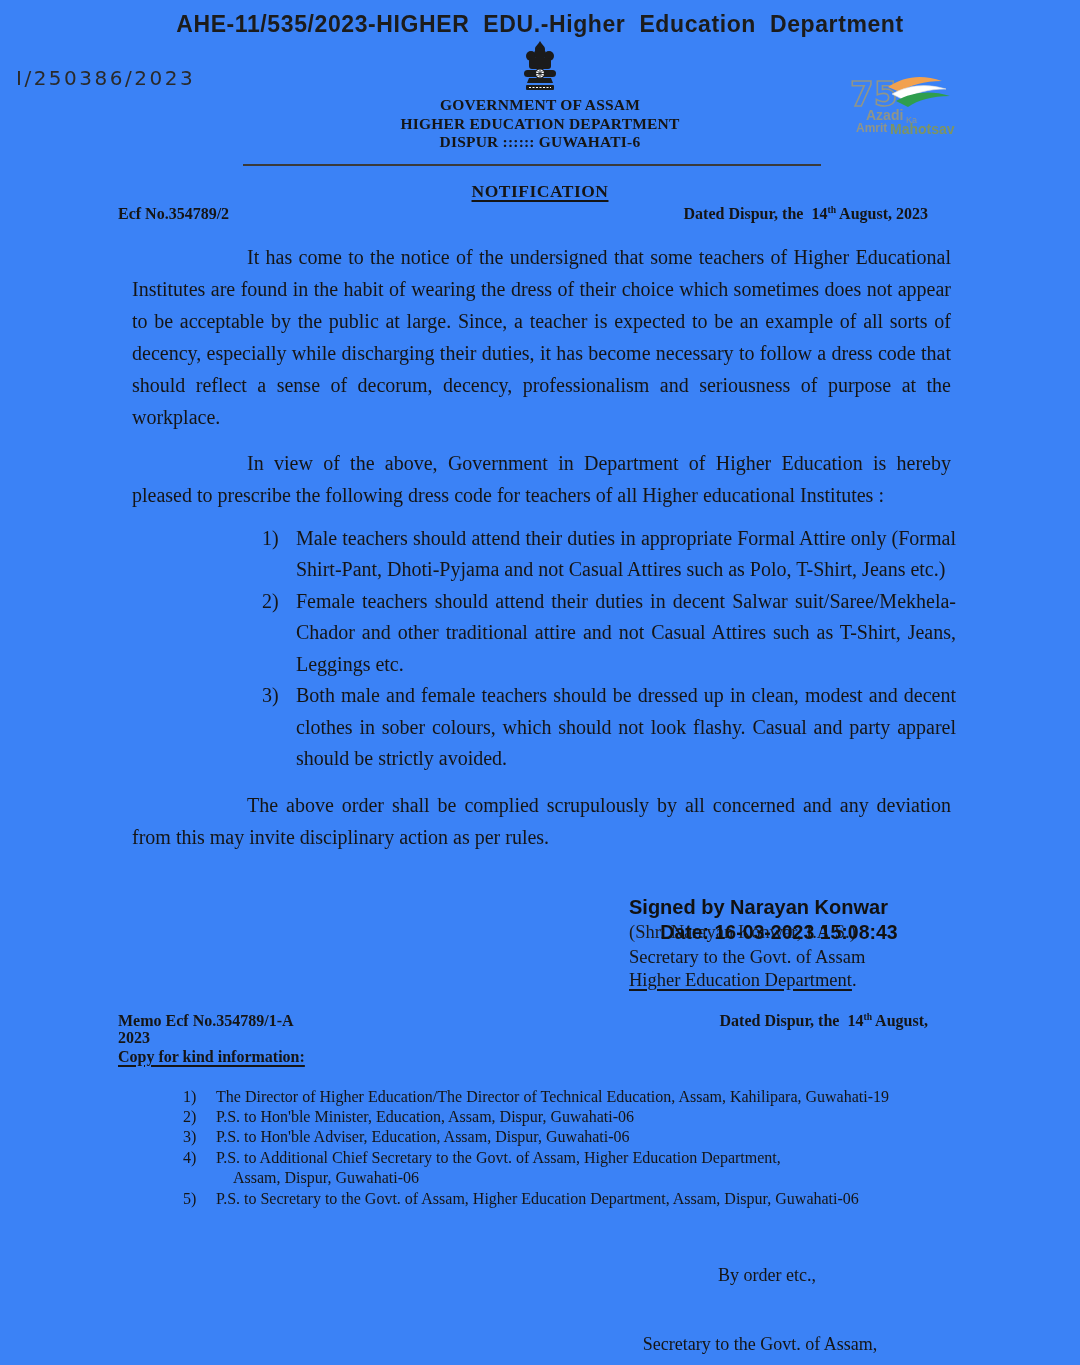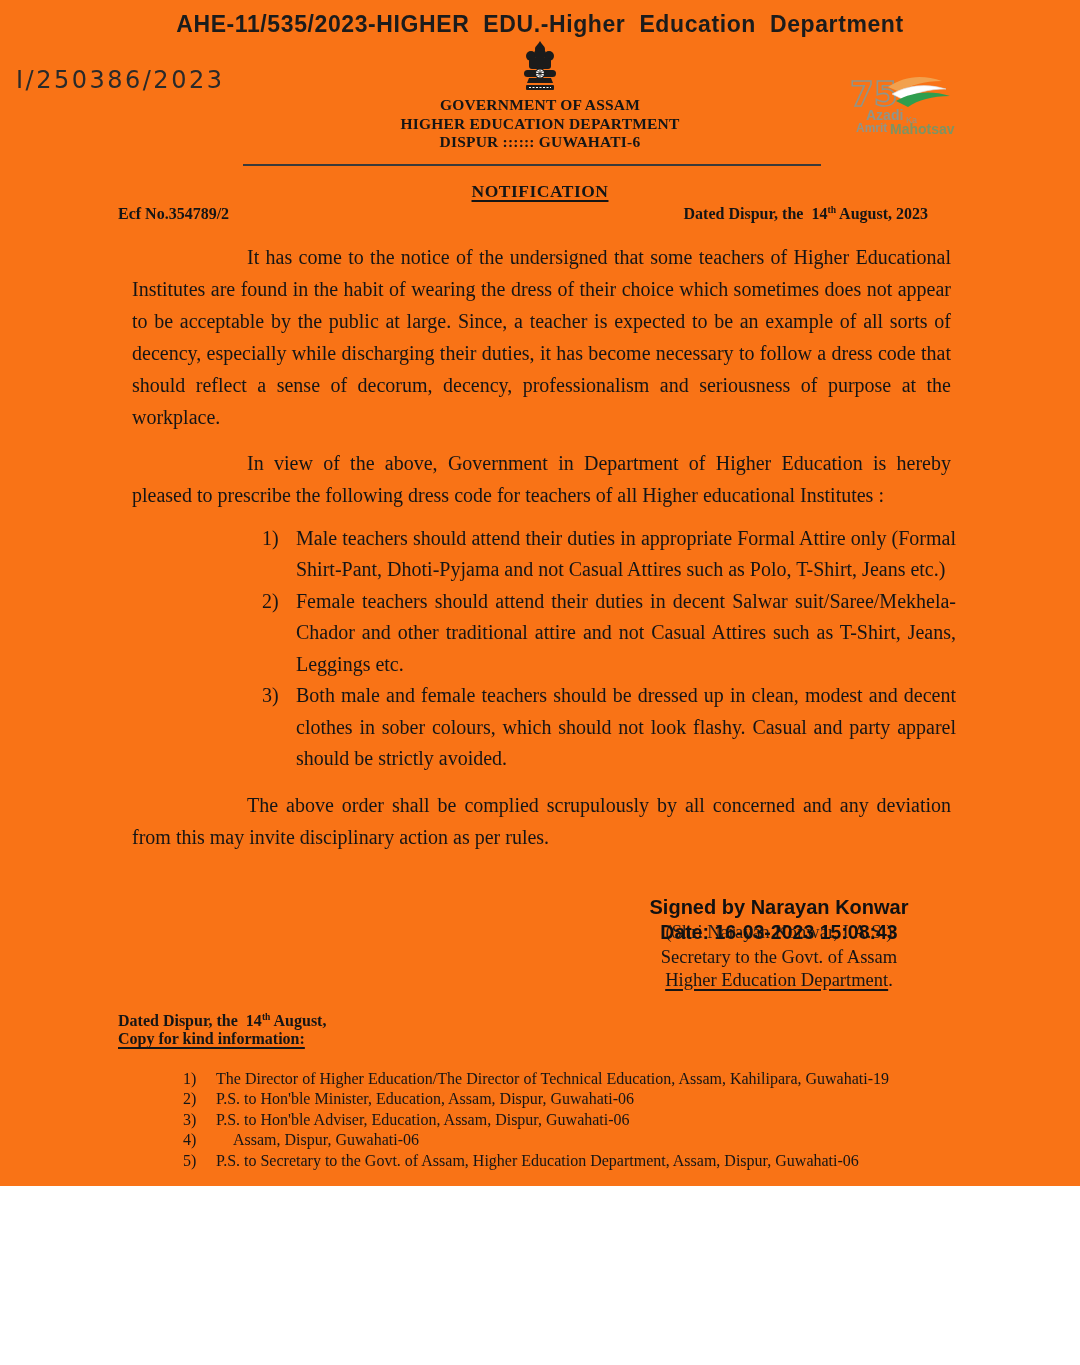"AHE-11/535/2023-HIGHER EDU.-Higher" .page { background: #f97316 -> #3b82f6; height: 1186px -> 1365px }
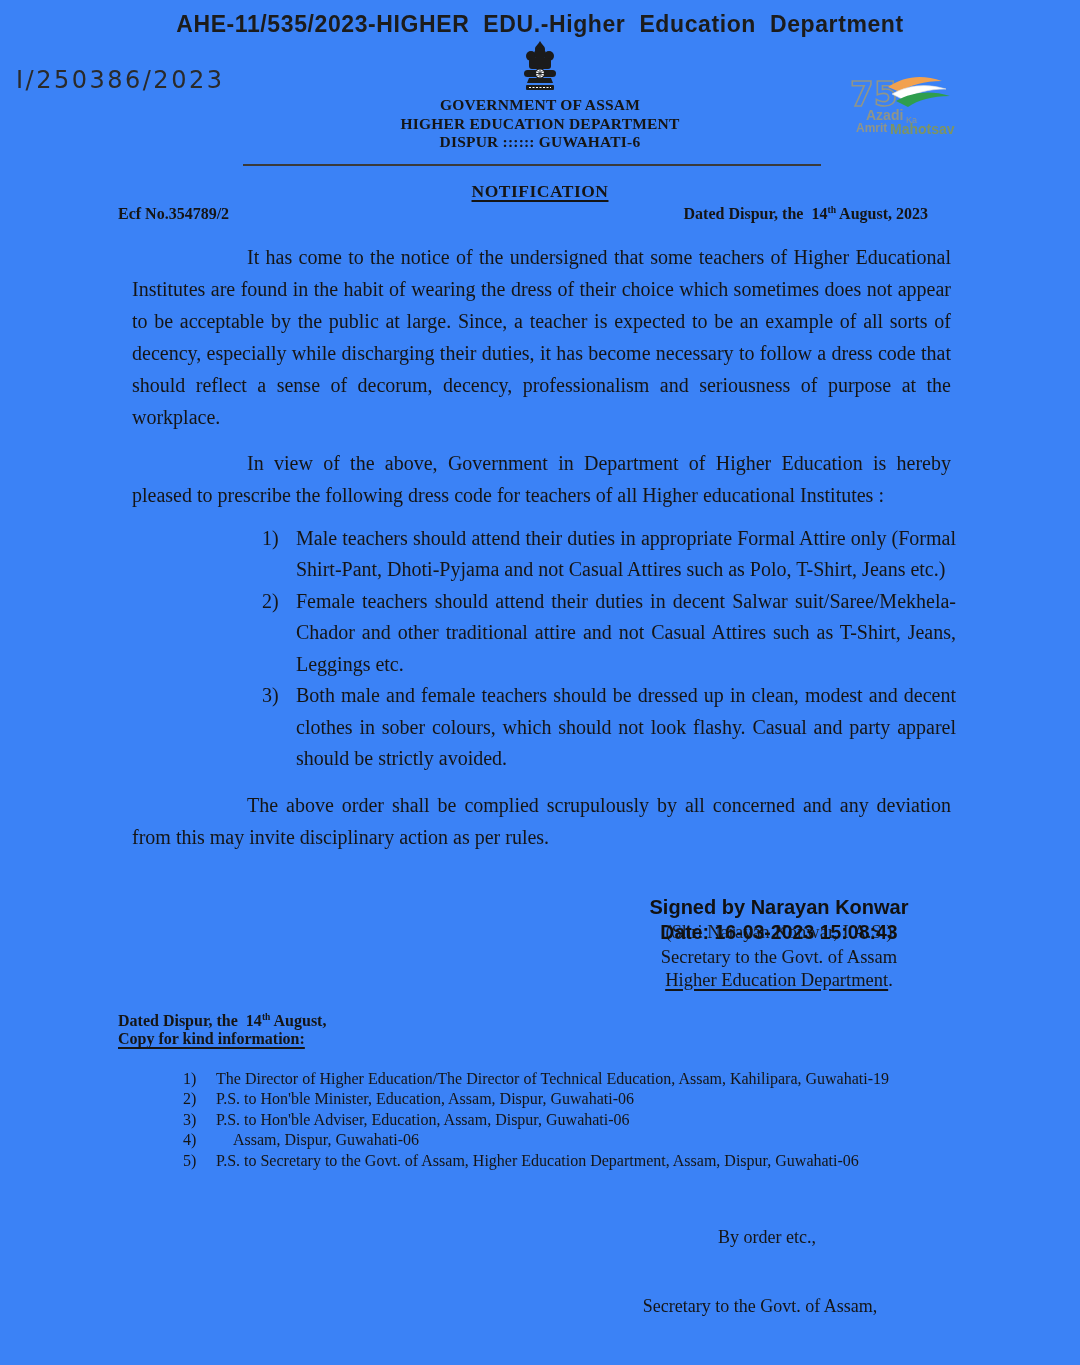"I/250386/2023" .ref-number { font-size: 24px -> 20px }
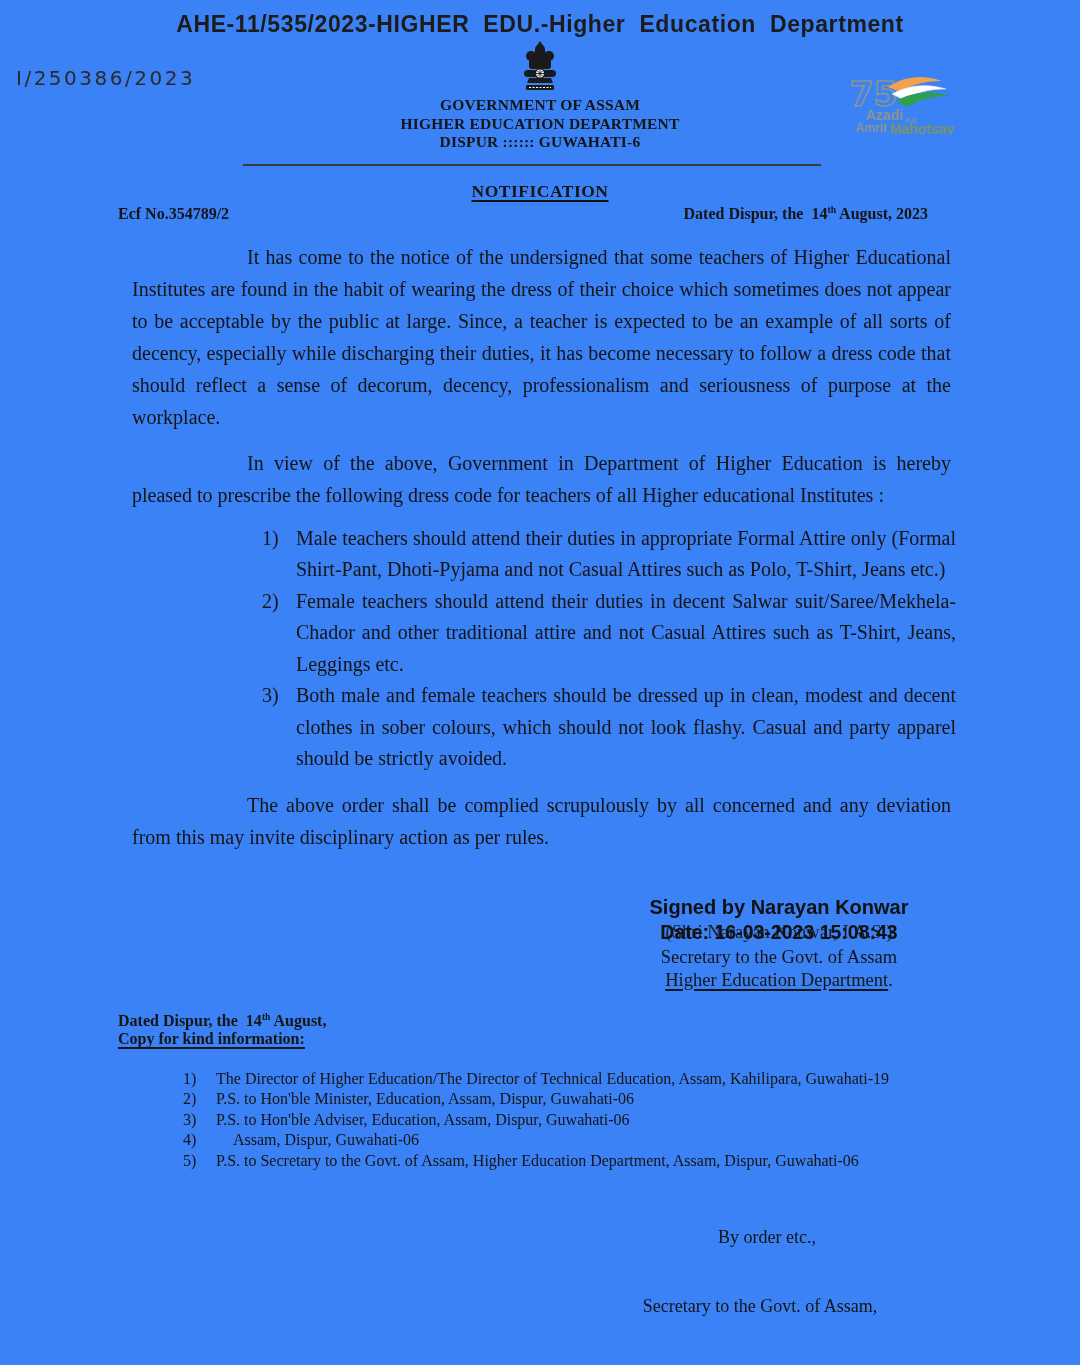"Signed by Narayan Konwar" .sig-block { text-align: center -> none }
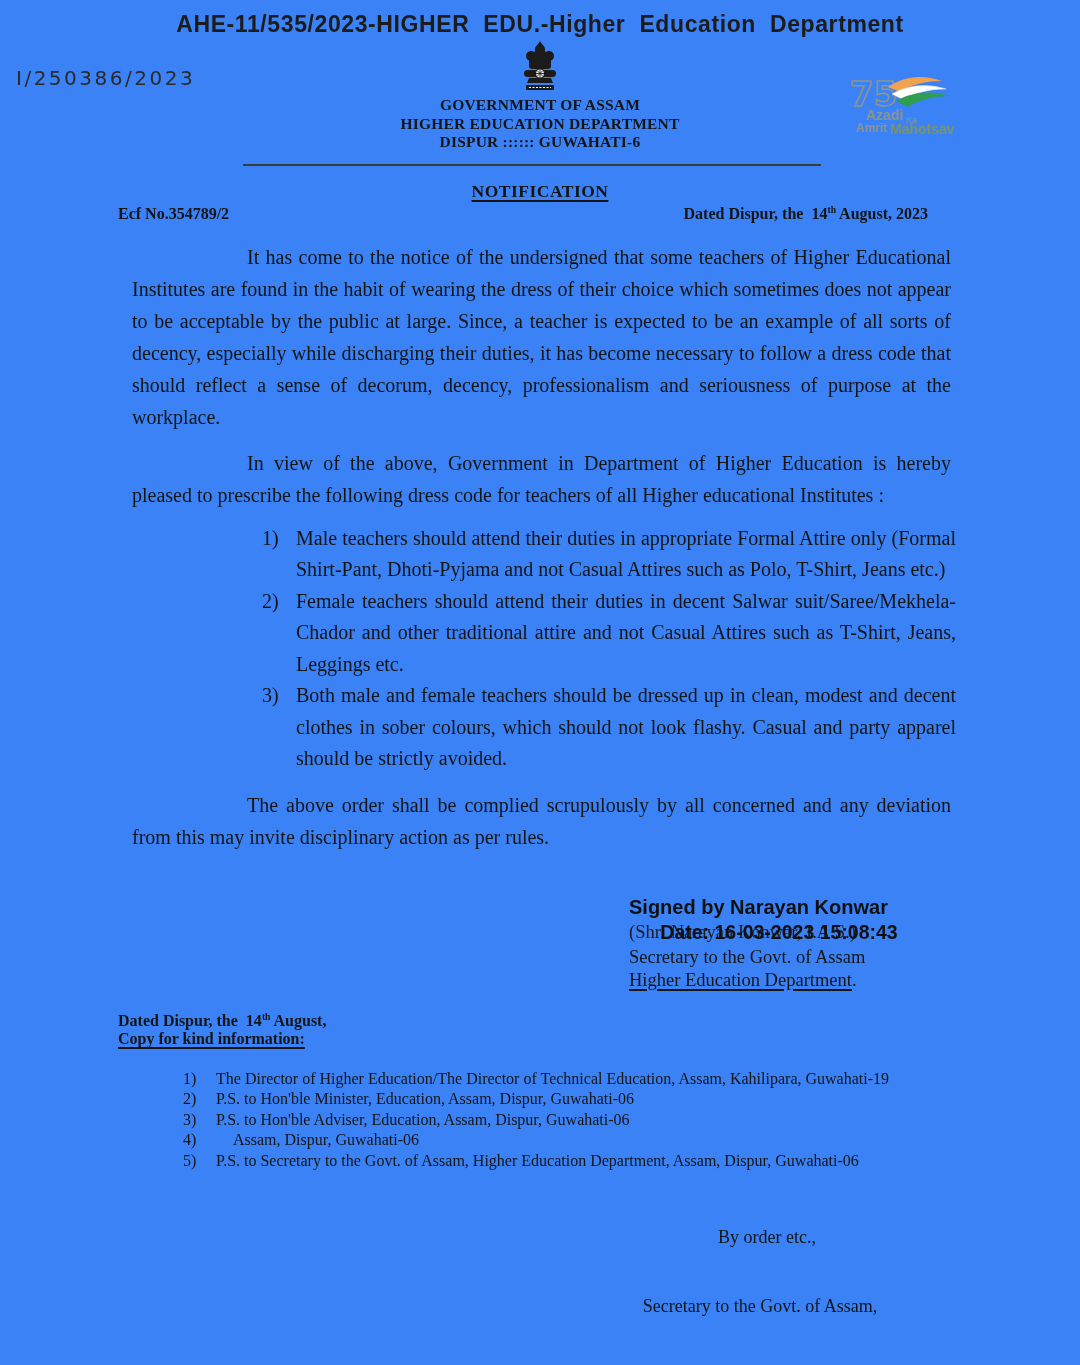"Memo Ecf No.354789/1-A" span { html: none -> <span> <span>Memo Ecf No.354789/1-A</span><br> <span>2023</span> </span> }
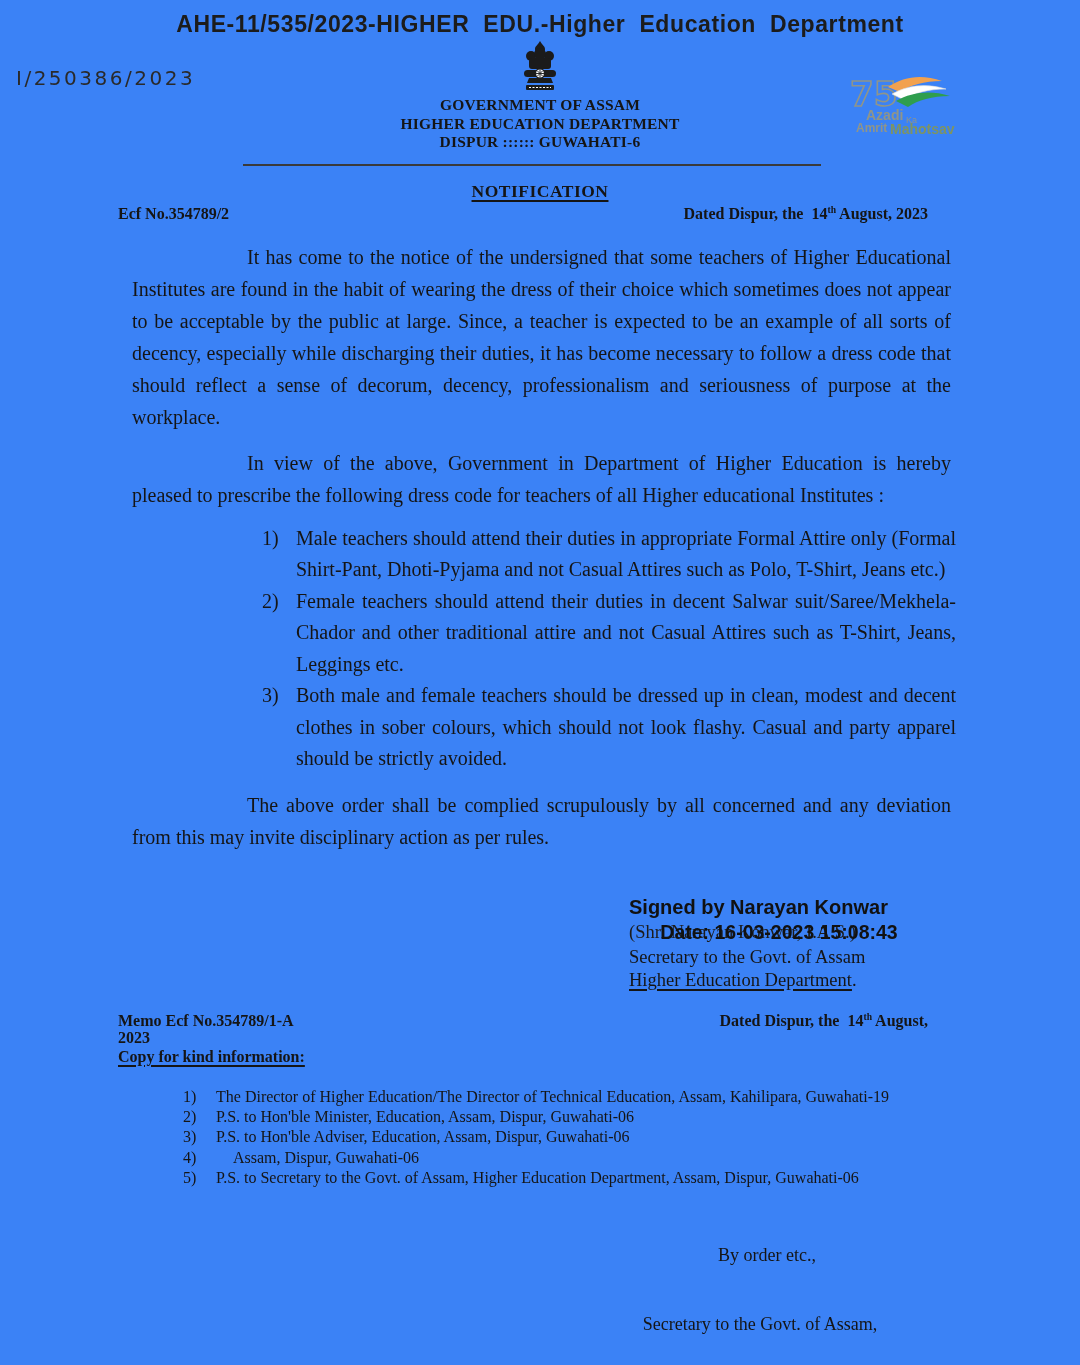"P.S. to Additional Chief Secretary" span { html: none -> <span>P.S. to Additional Chief Secretary to the Govt. of Assam, Higher Education Department,</span> }
